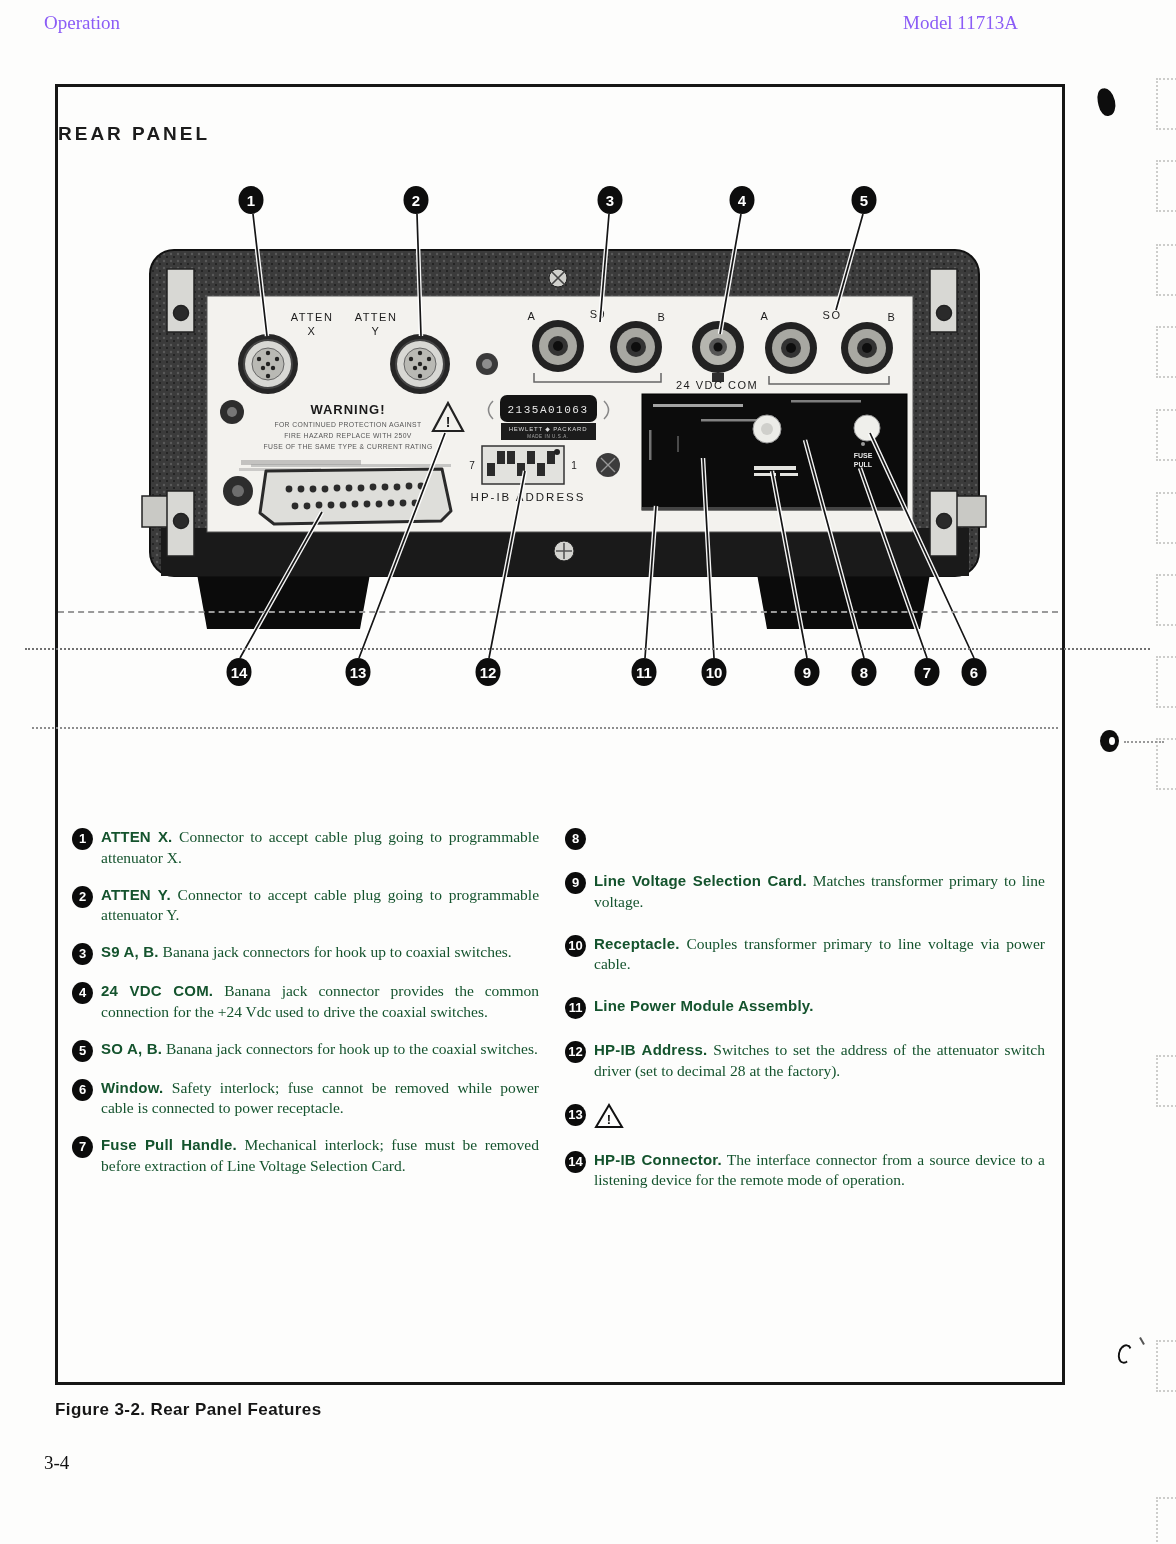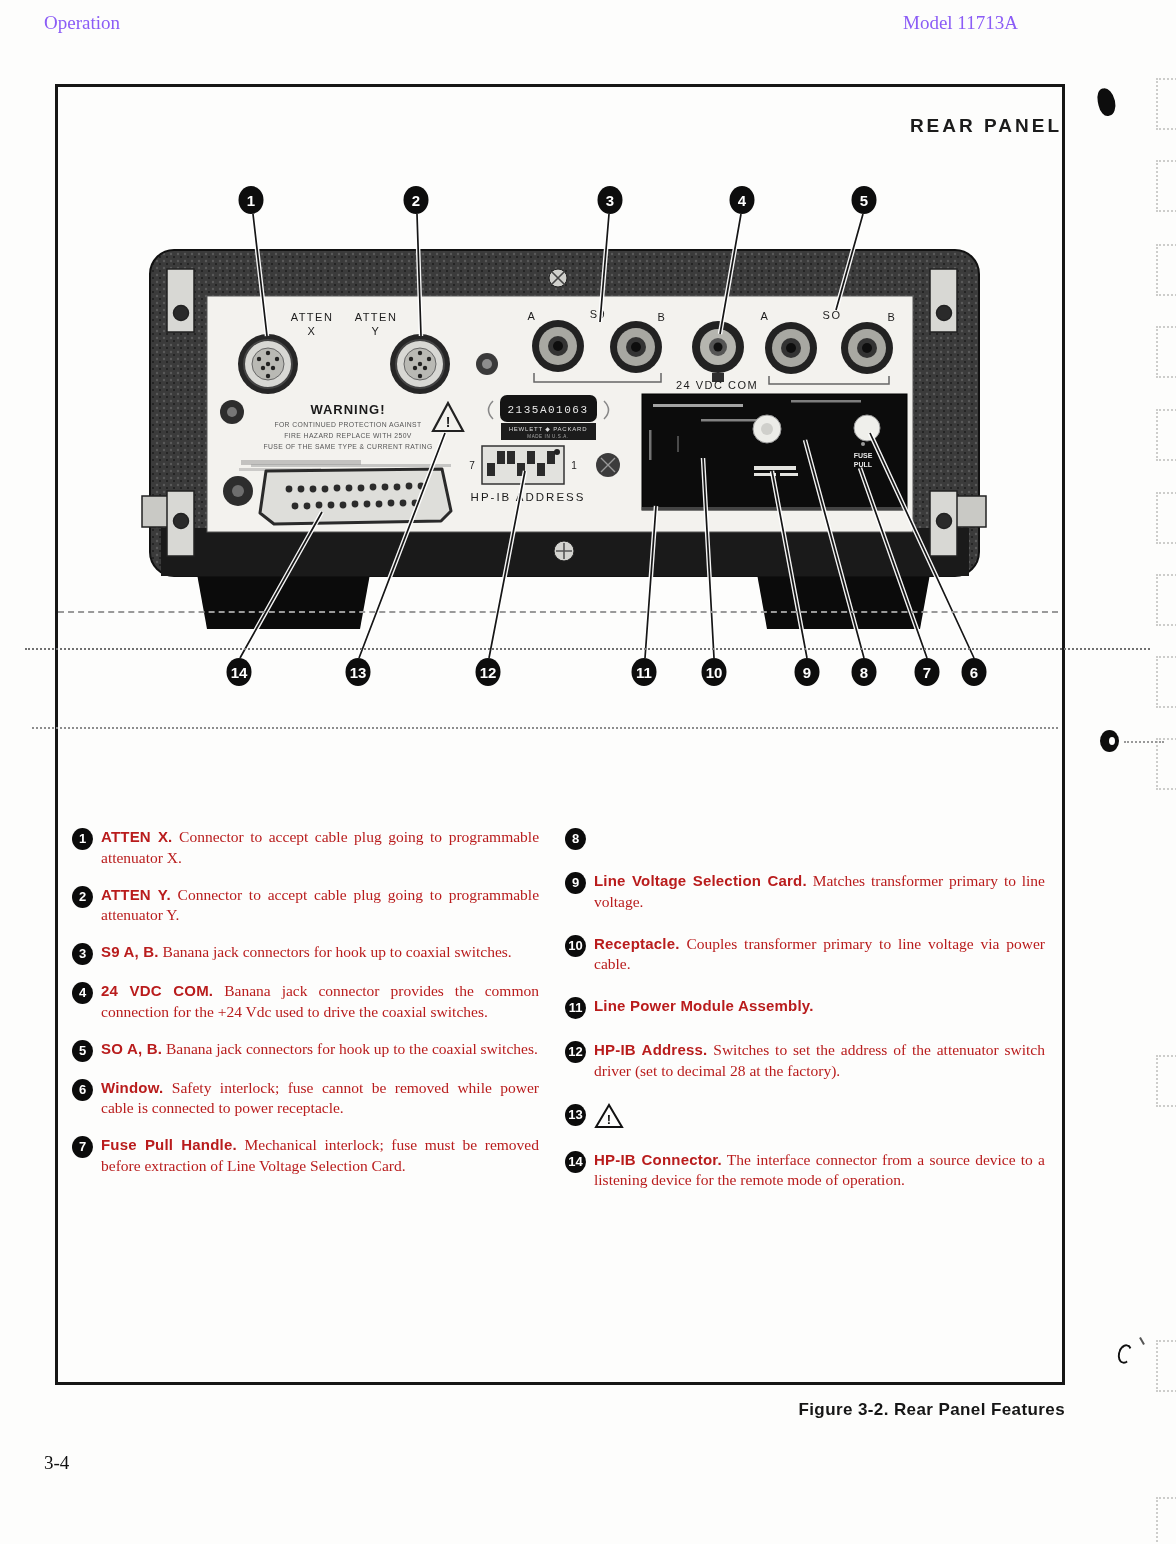"REAR PANEL" .fig-title { text-align: right -> left; top: 28px -> 36px }
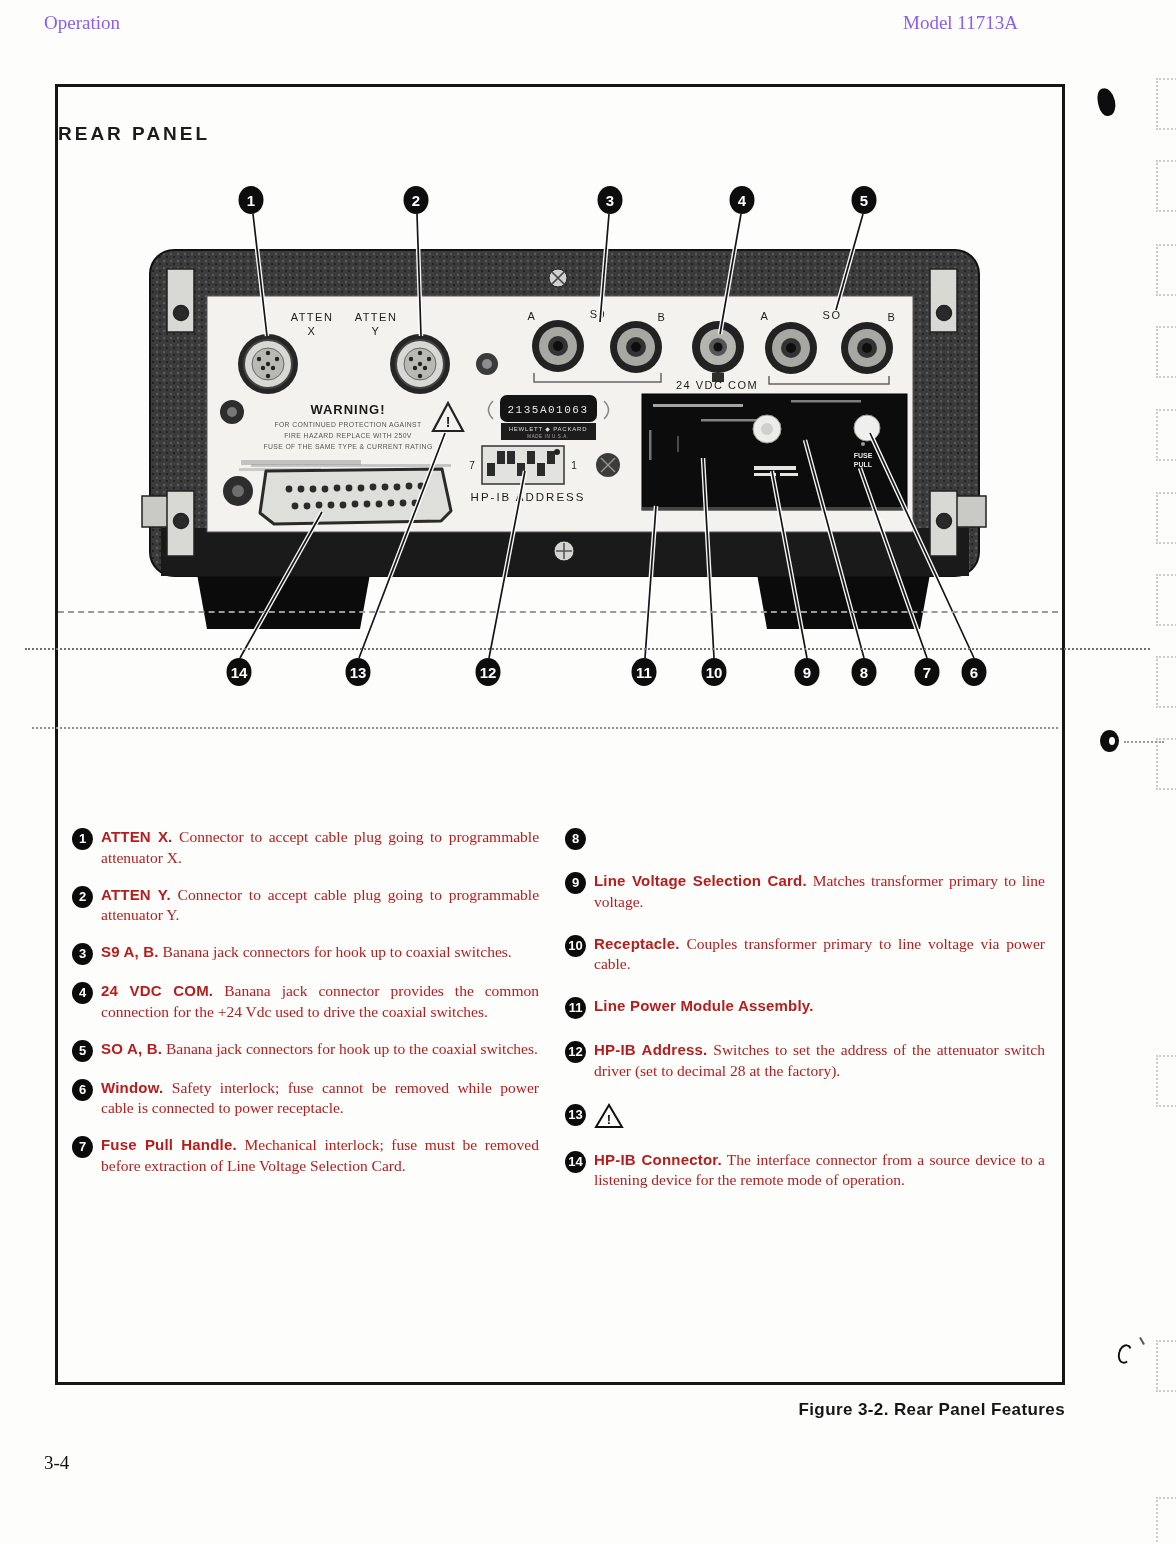"ATTEN X. Connector to accept" .itext { color: #b91c1c -> #14532d }
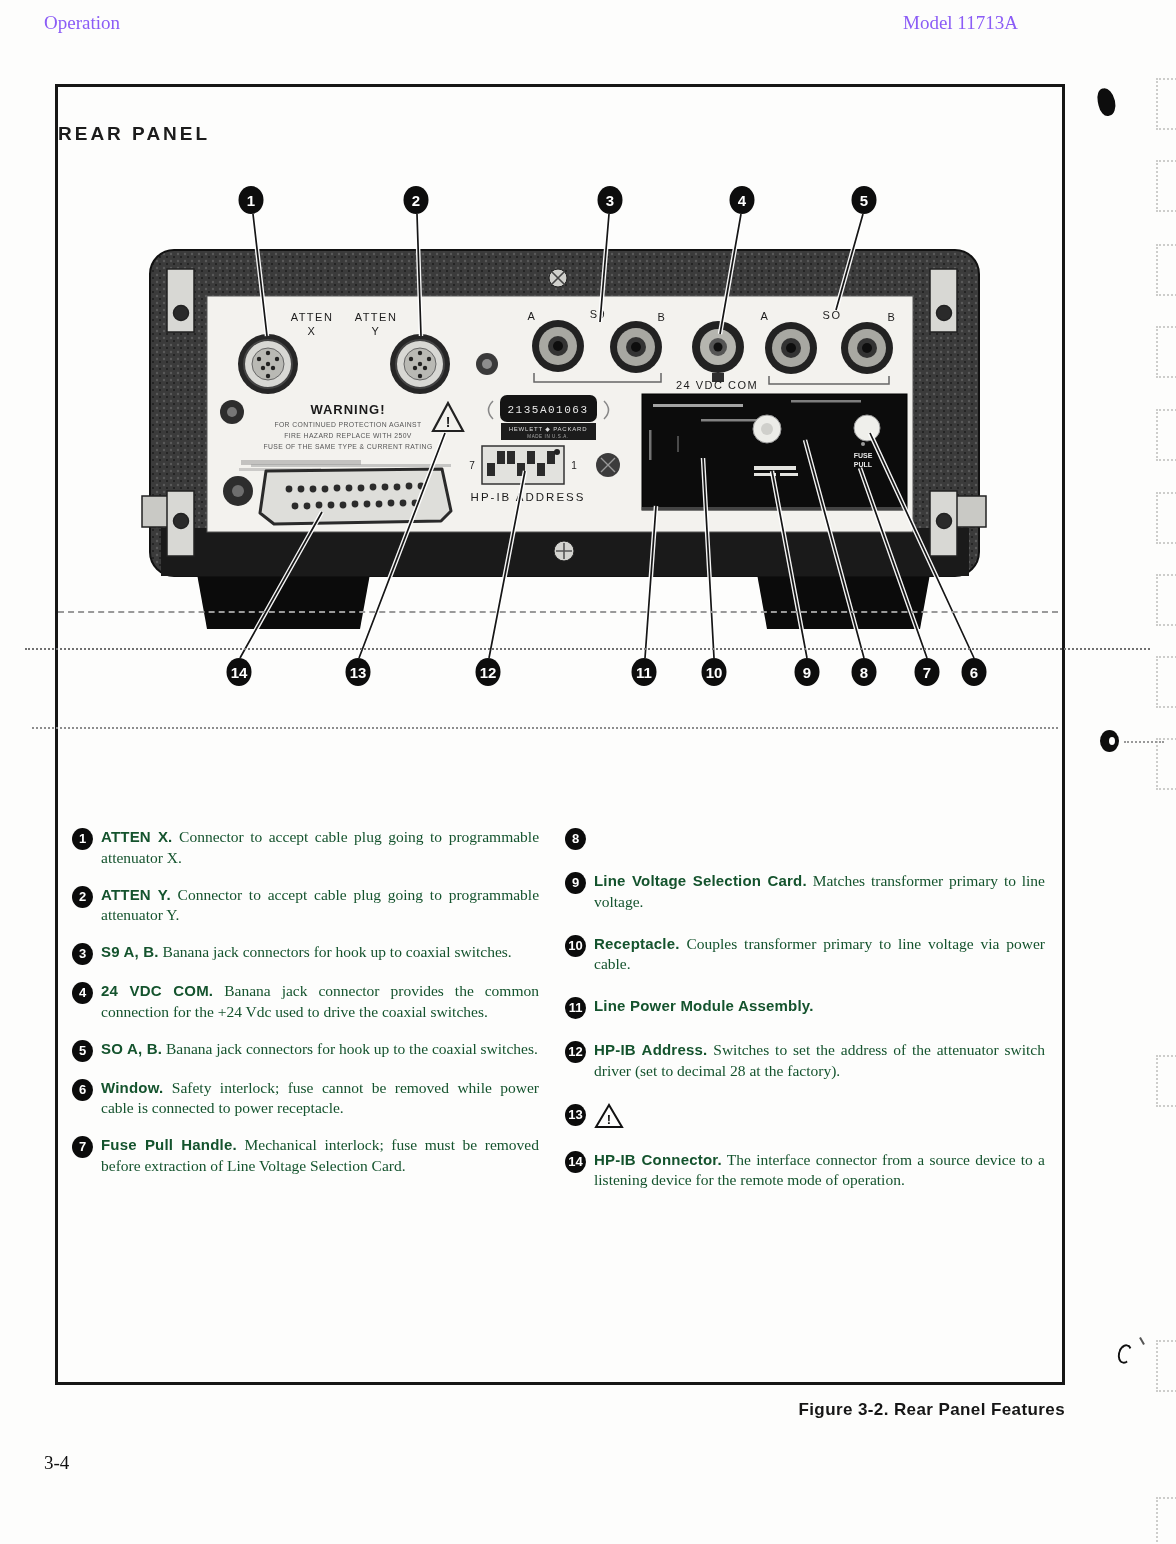"Figure 3-2. Rear Panel Features" .caption { text-align: right -> left }
